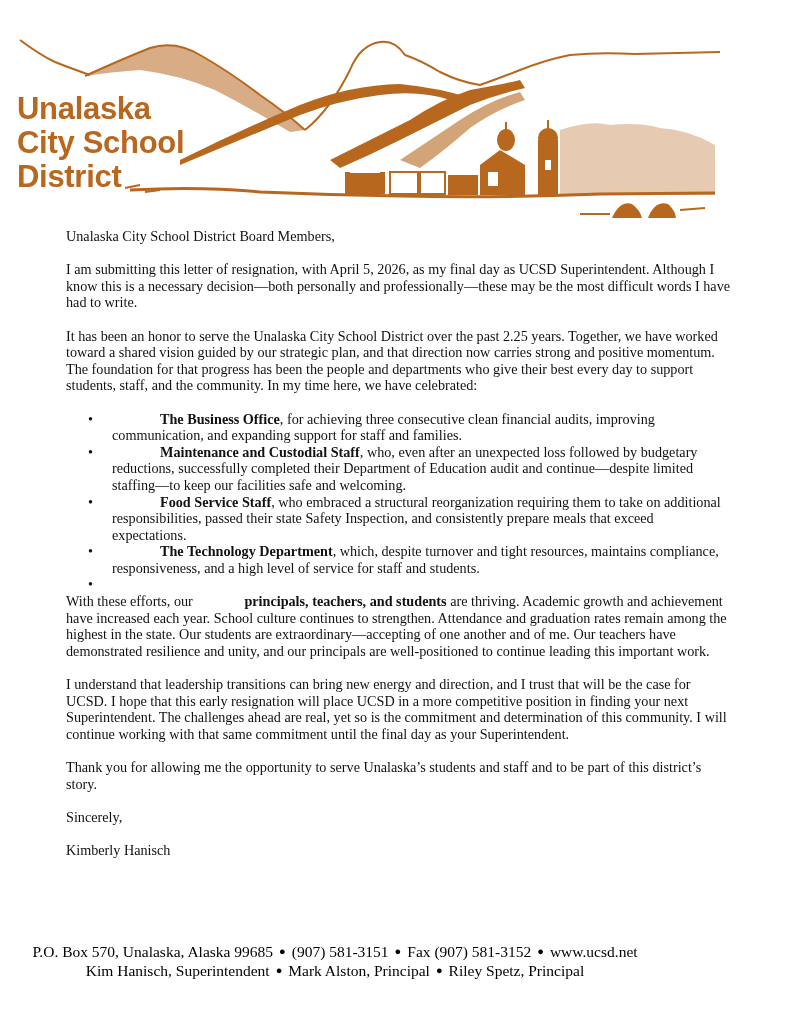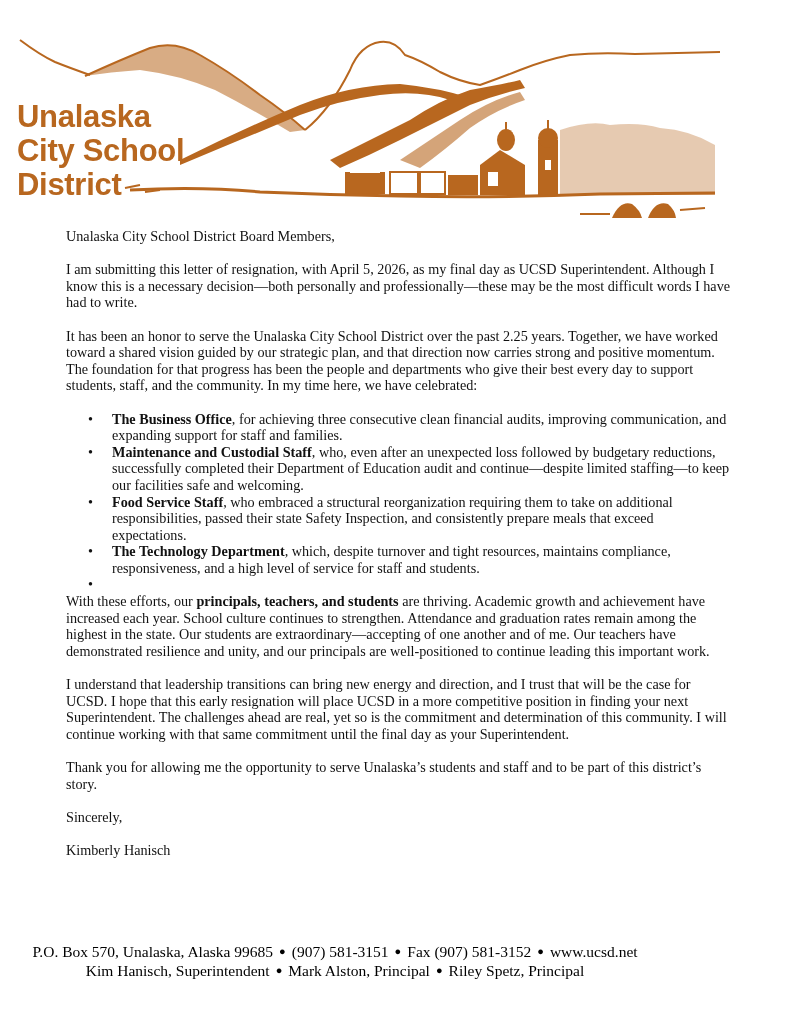"Unalaska" .logo-text { top: 100px -> 92px }
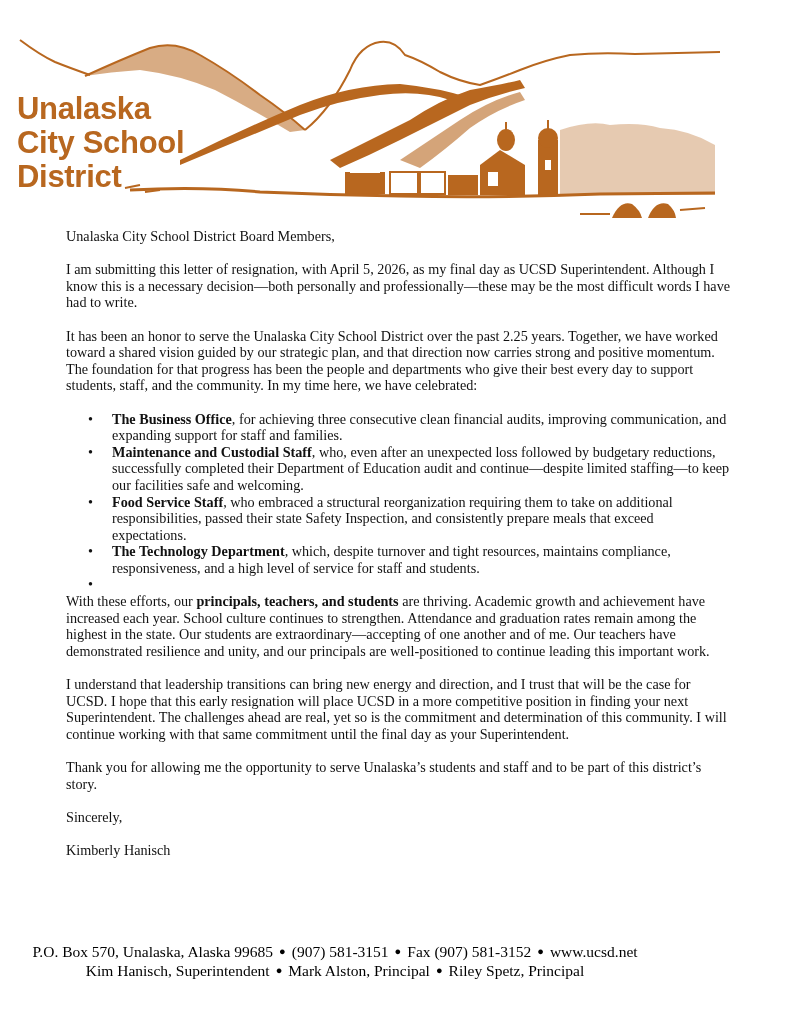"The Business Office" b { margin-left: none -> 48px }
